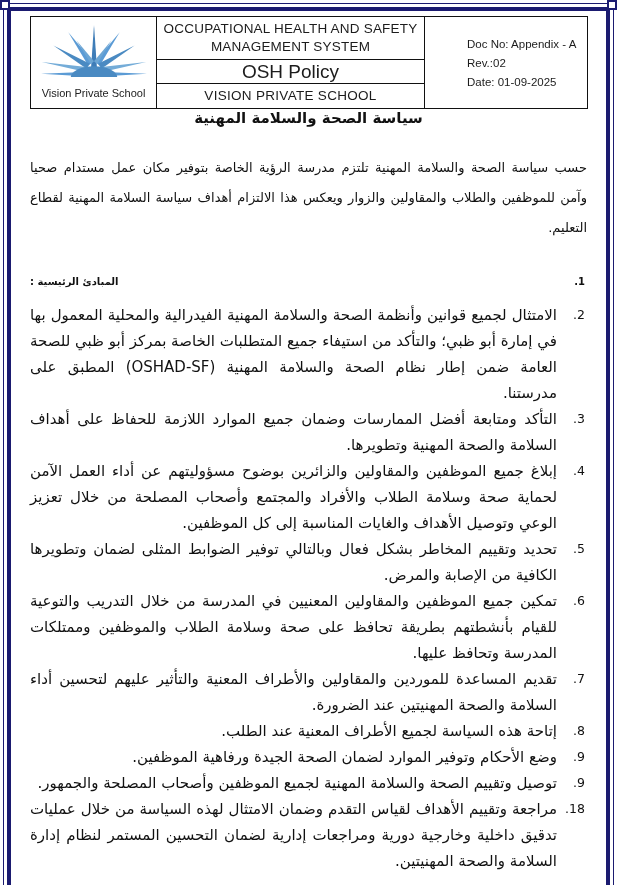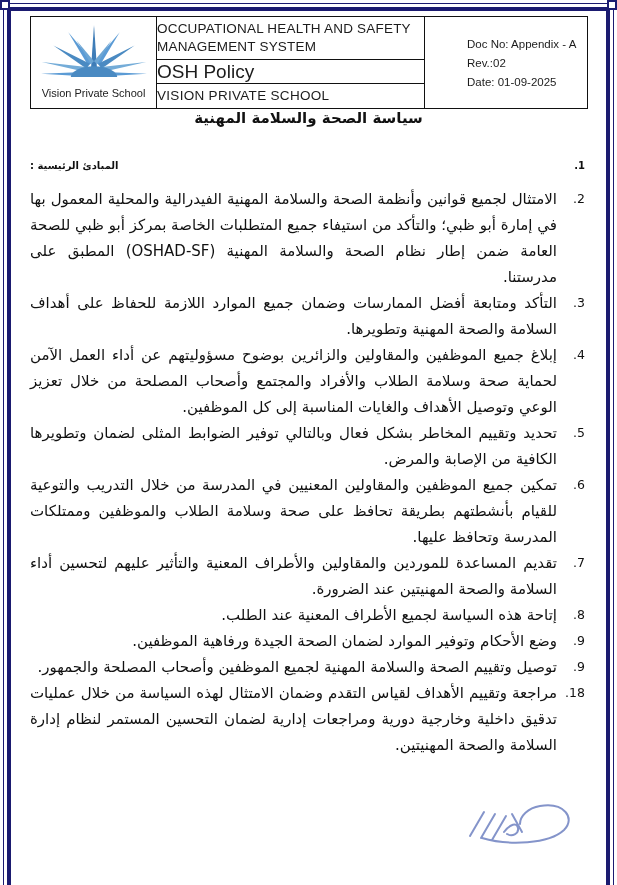"OCCUPATIONAL HEALTH AND SAFETY" td.mid-cell { text-align: left -> center }
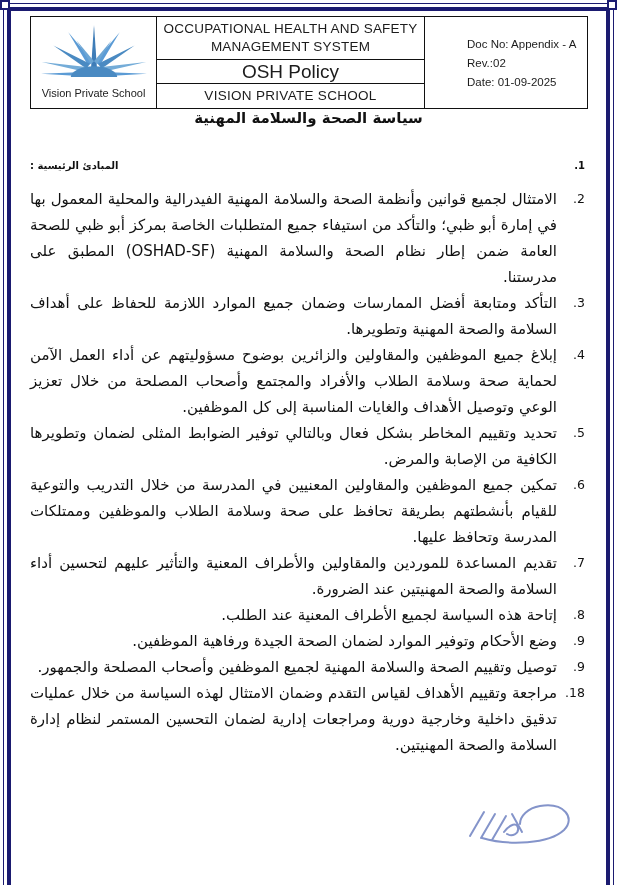"حسب سياسة الصحة والسلامة المهنية" p.intro { html: none -> <p>حسب سياسة الصحة والسلامة المهنية تلتزم مدرسة الرؤية الخاصة بتوفير مكان عمل مستدام صحيا وآمن للموظفين والطلاب والمقاولين والزوار ويعكس هذا الالتزام أهداف سياسة السلامة المهنية لقطاع التعليم.</p> }
